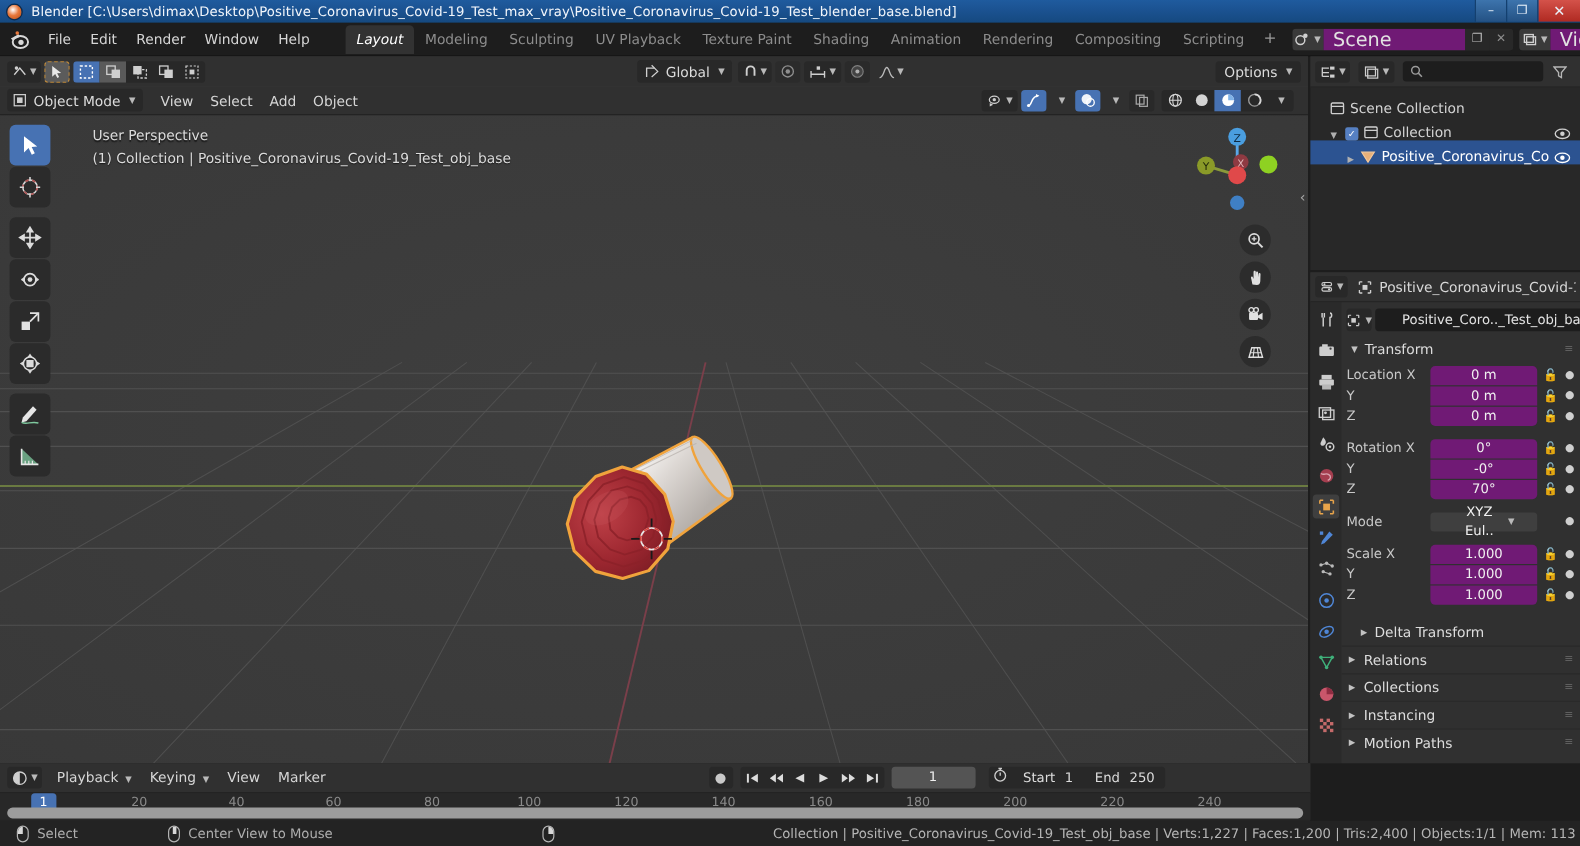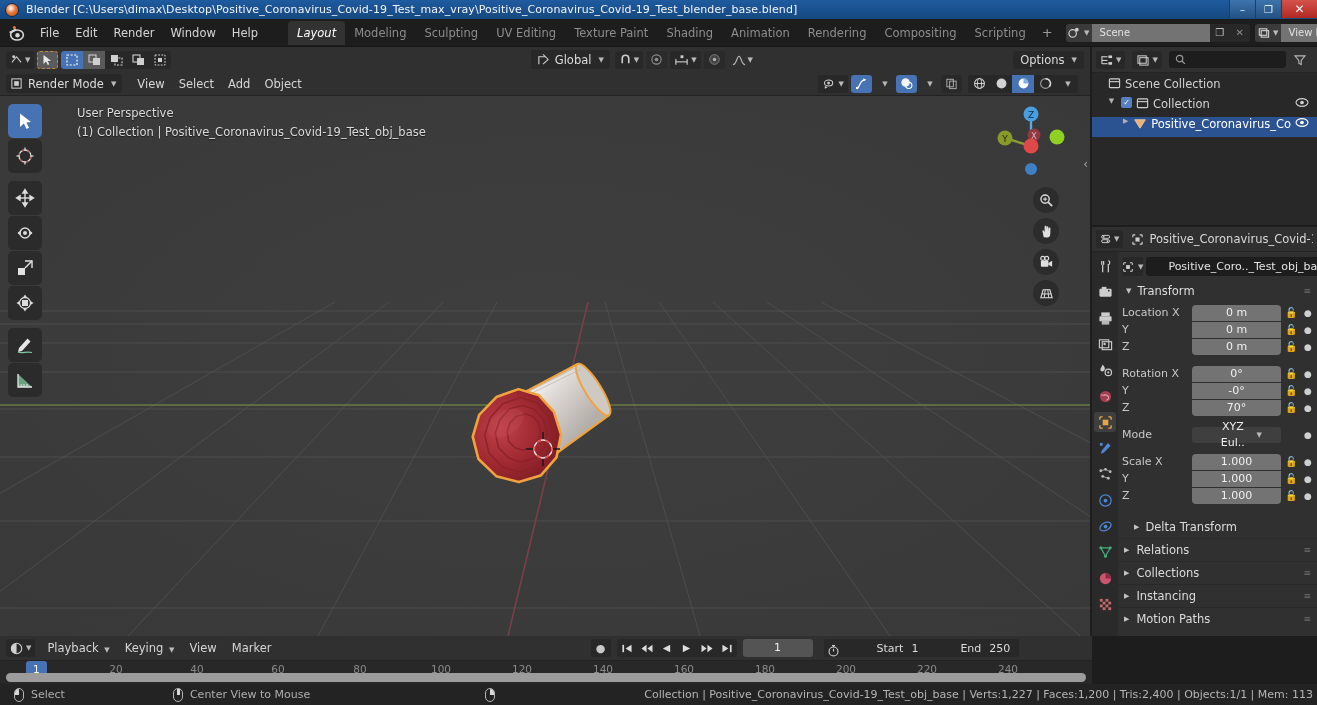"UV Editing" div.ws-tab { text: Editing -> Playback }
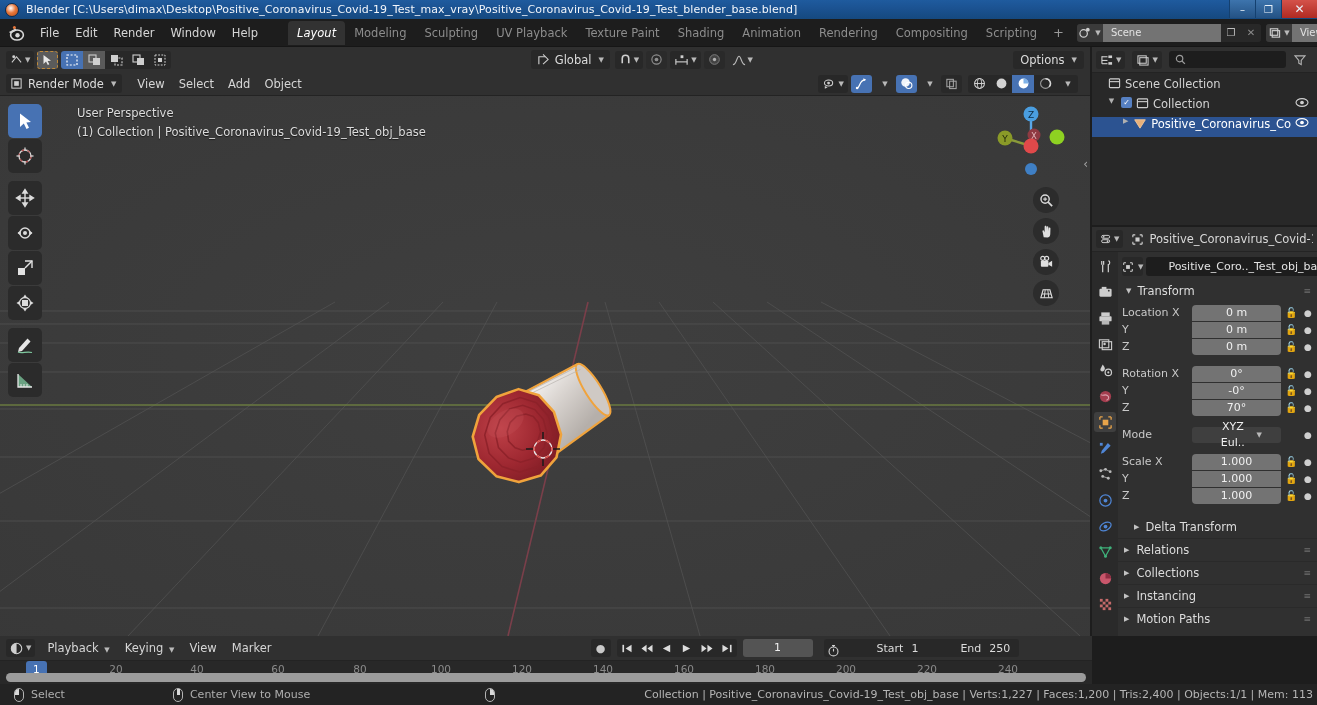"Scene" .idblock .id-name { background: #737373 -> #701a75; font-size: 10px -> 16px }
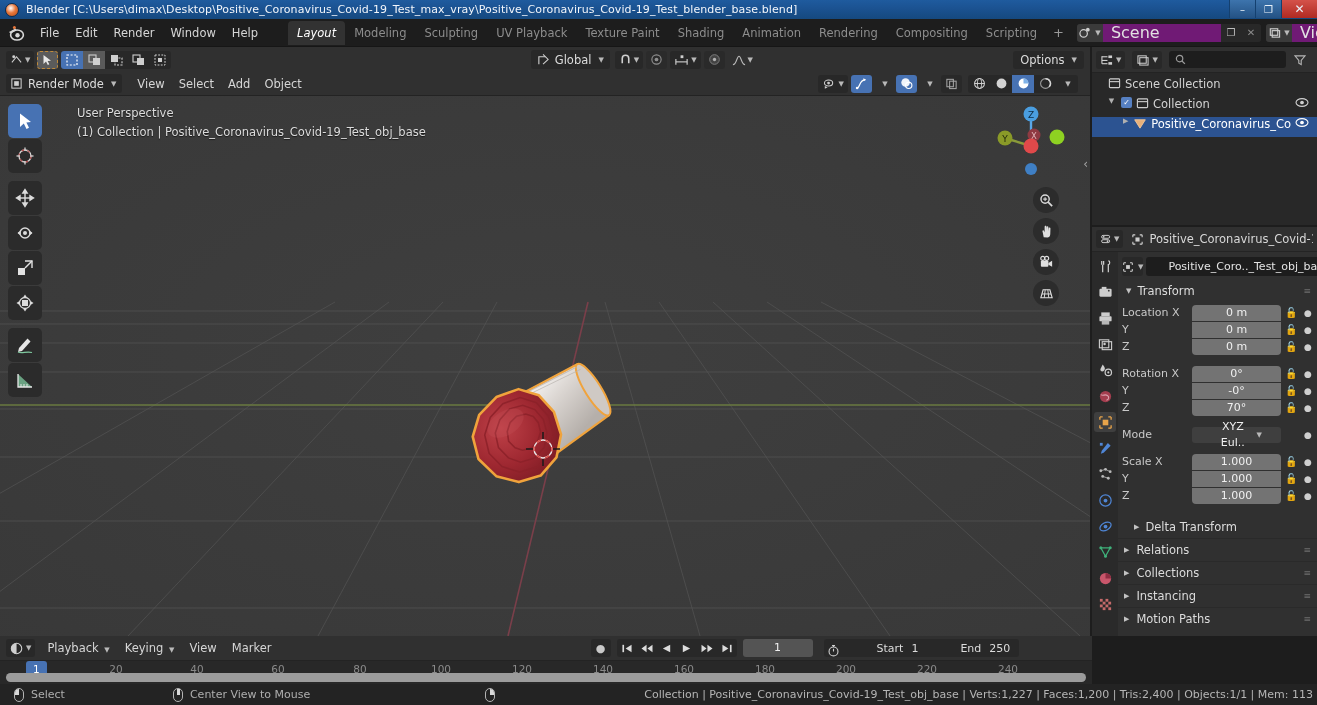"Render Mode" span { text: Render -> Object }
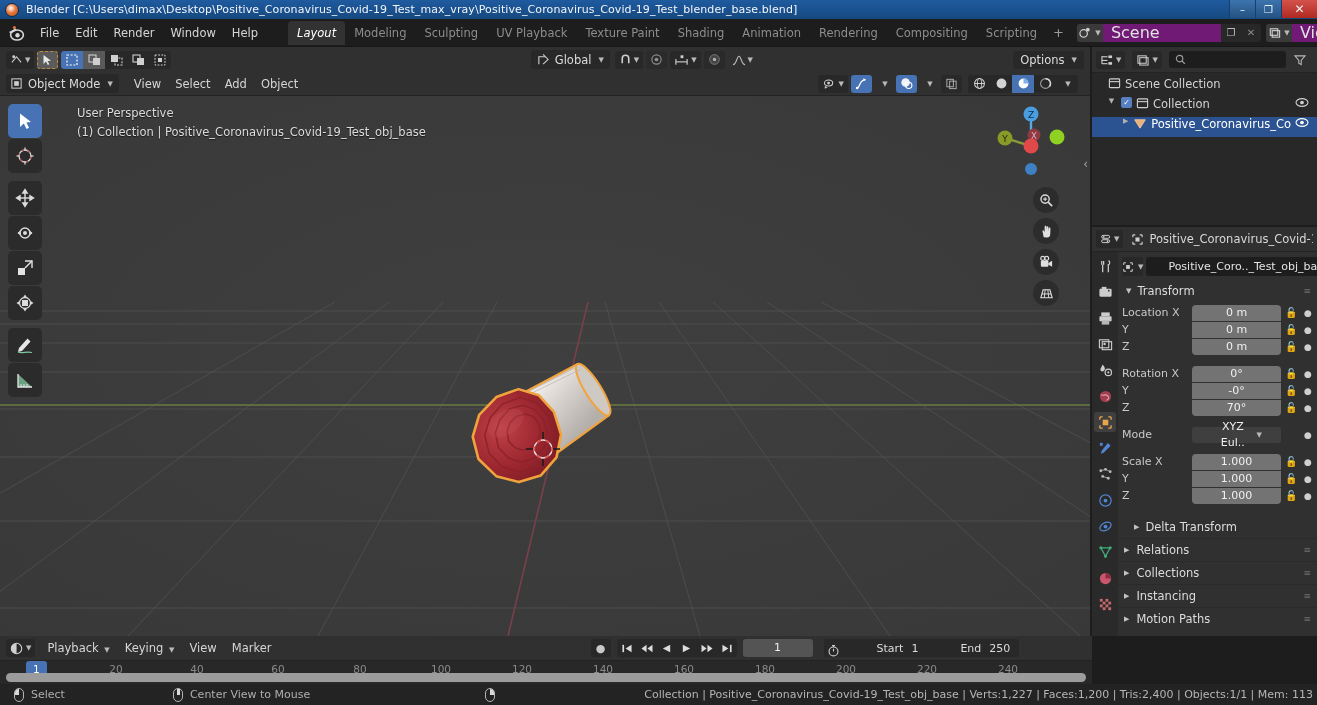"Scene Collection" .ol-row { align-items: flex-start -> flex-end }
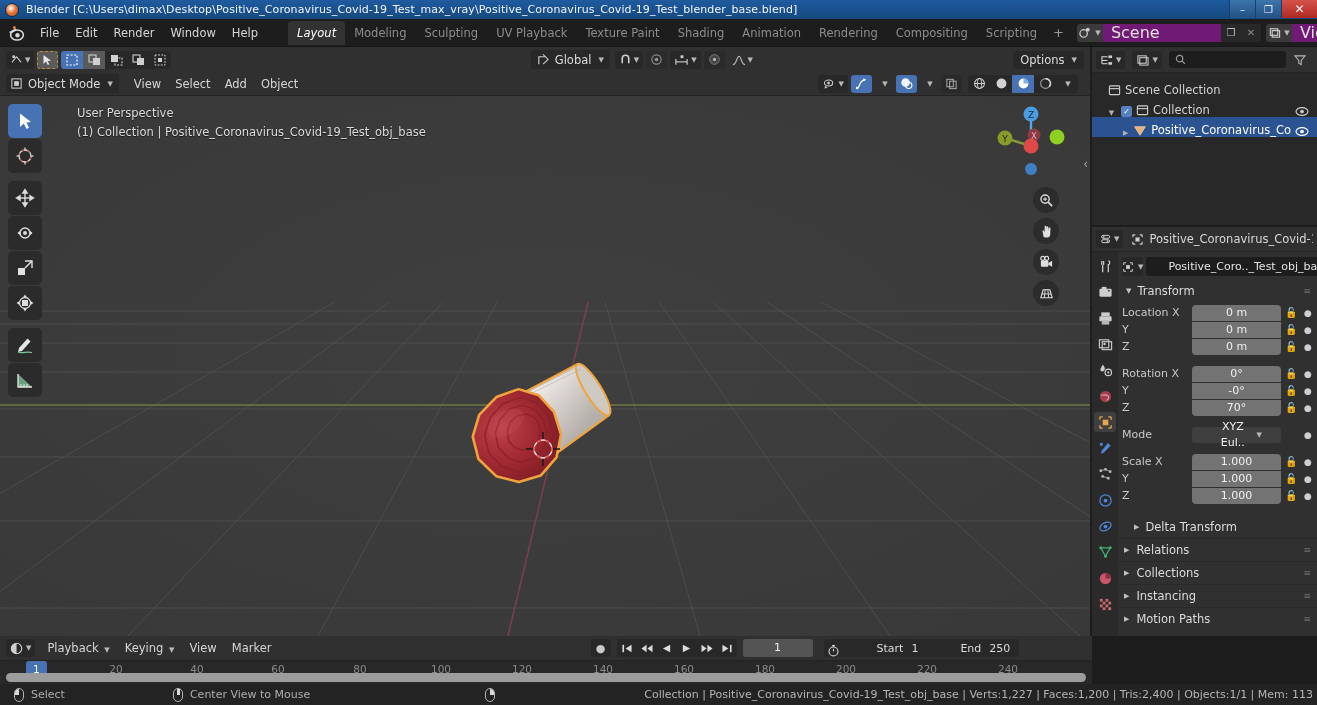"0 m" .pfield { background: #737373 -> #701a75 }
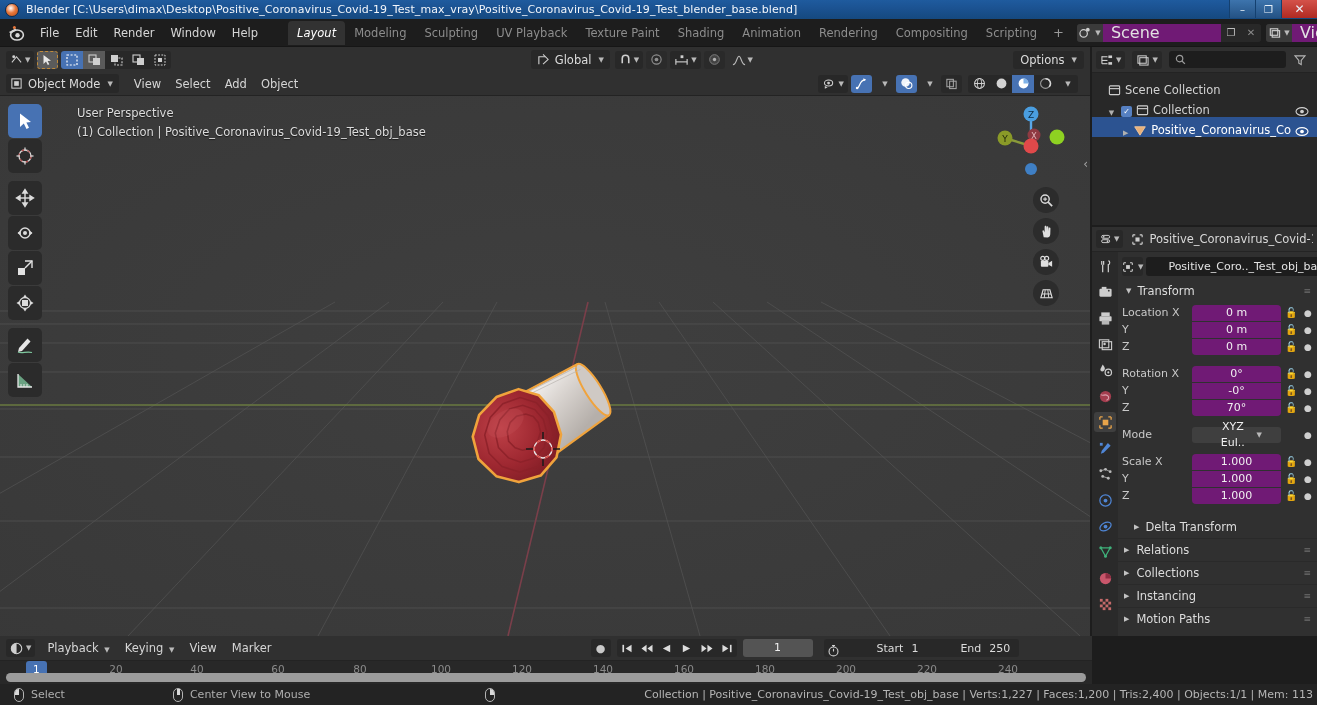"Start" .range-box { align-items: flex-end -> flex-start; gap: 24px -> none }
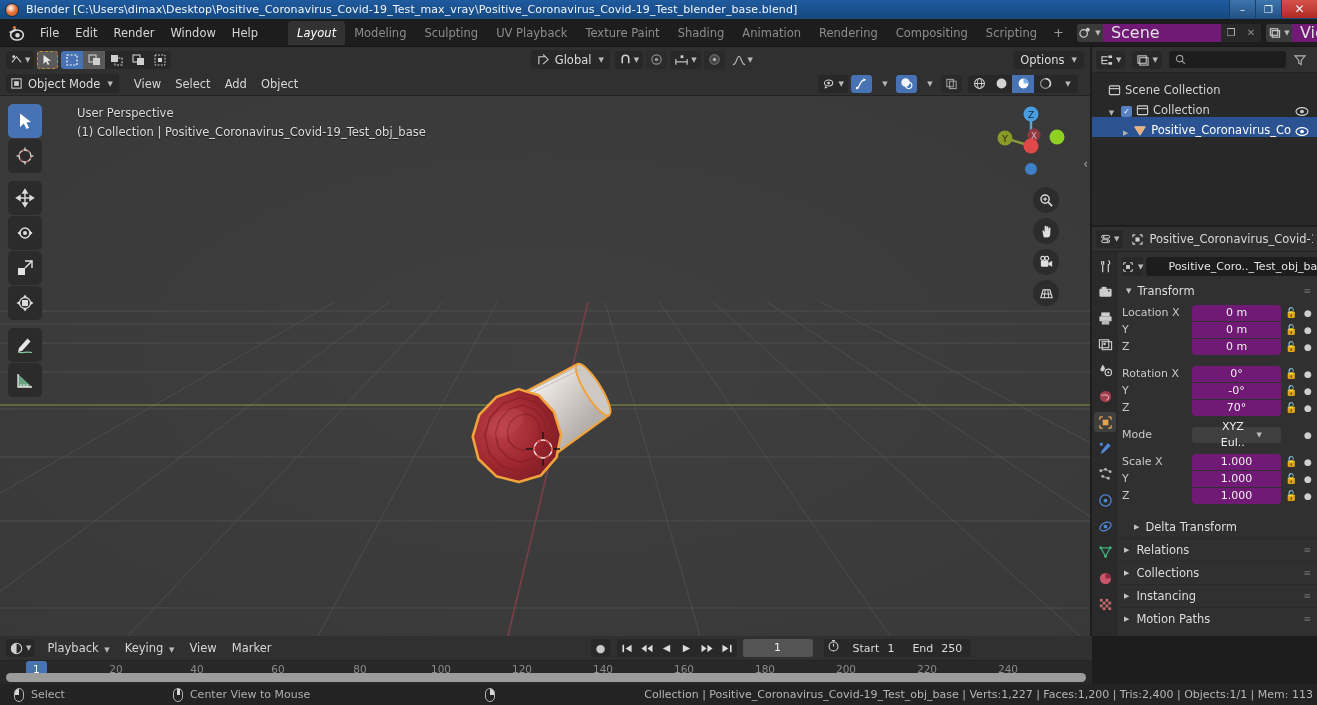"Center View to Mouse" div.sb-item { margin-left: 108px -> 75px }
